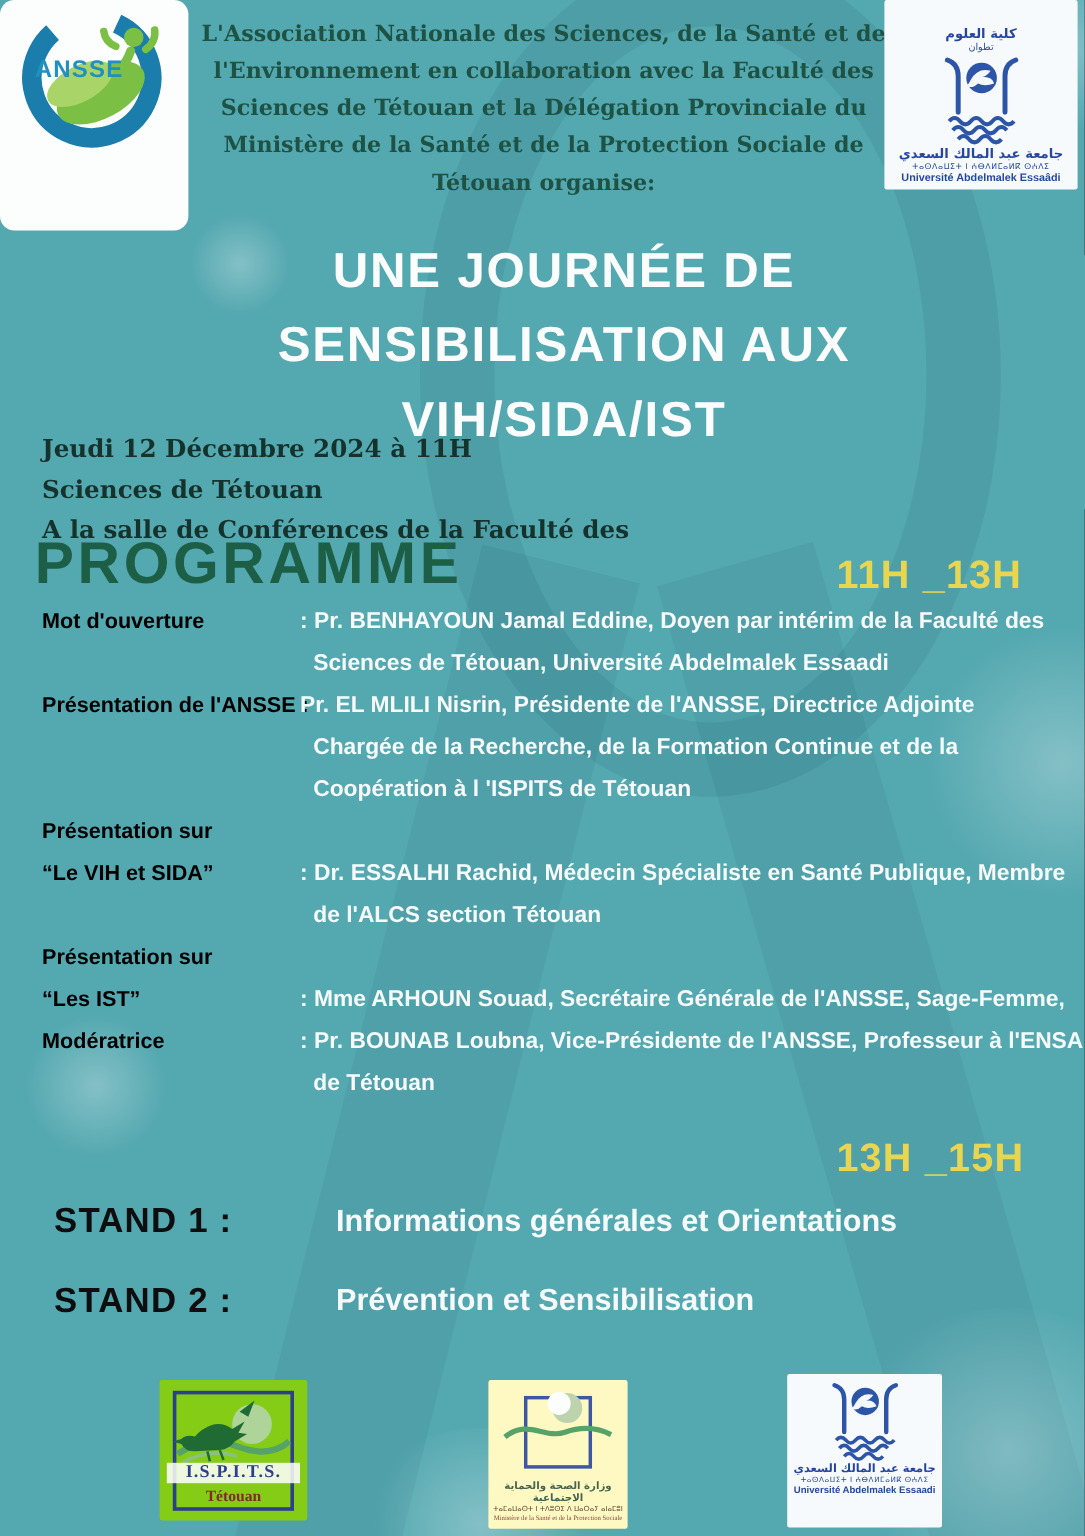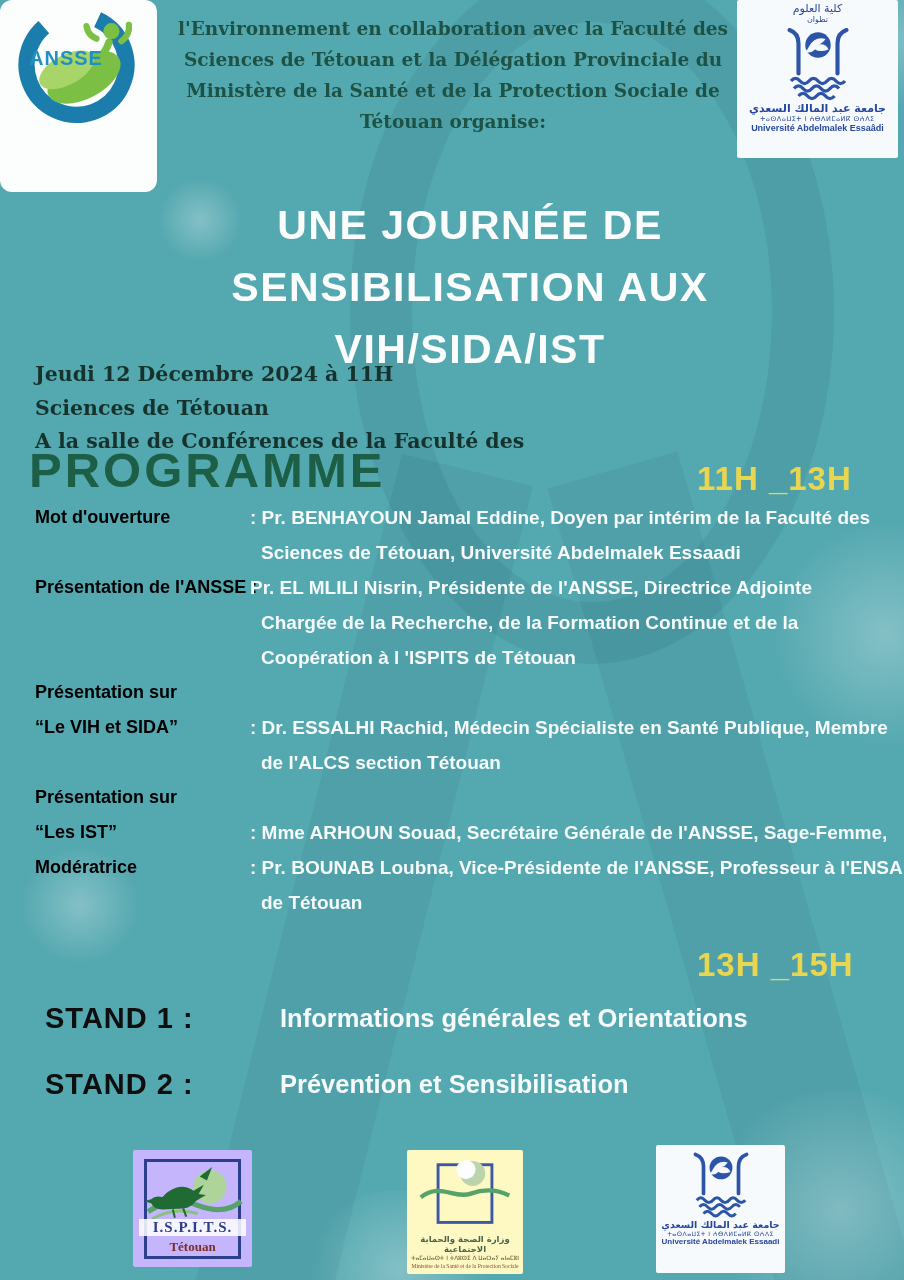"L'Association Nationale des Sciences, de" div { html: none -> <div>L'Association Nationale des Sciences, de la Santé et de</div> }
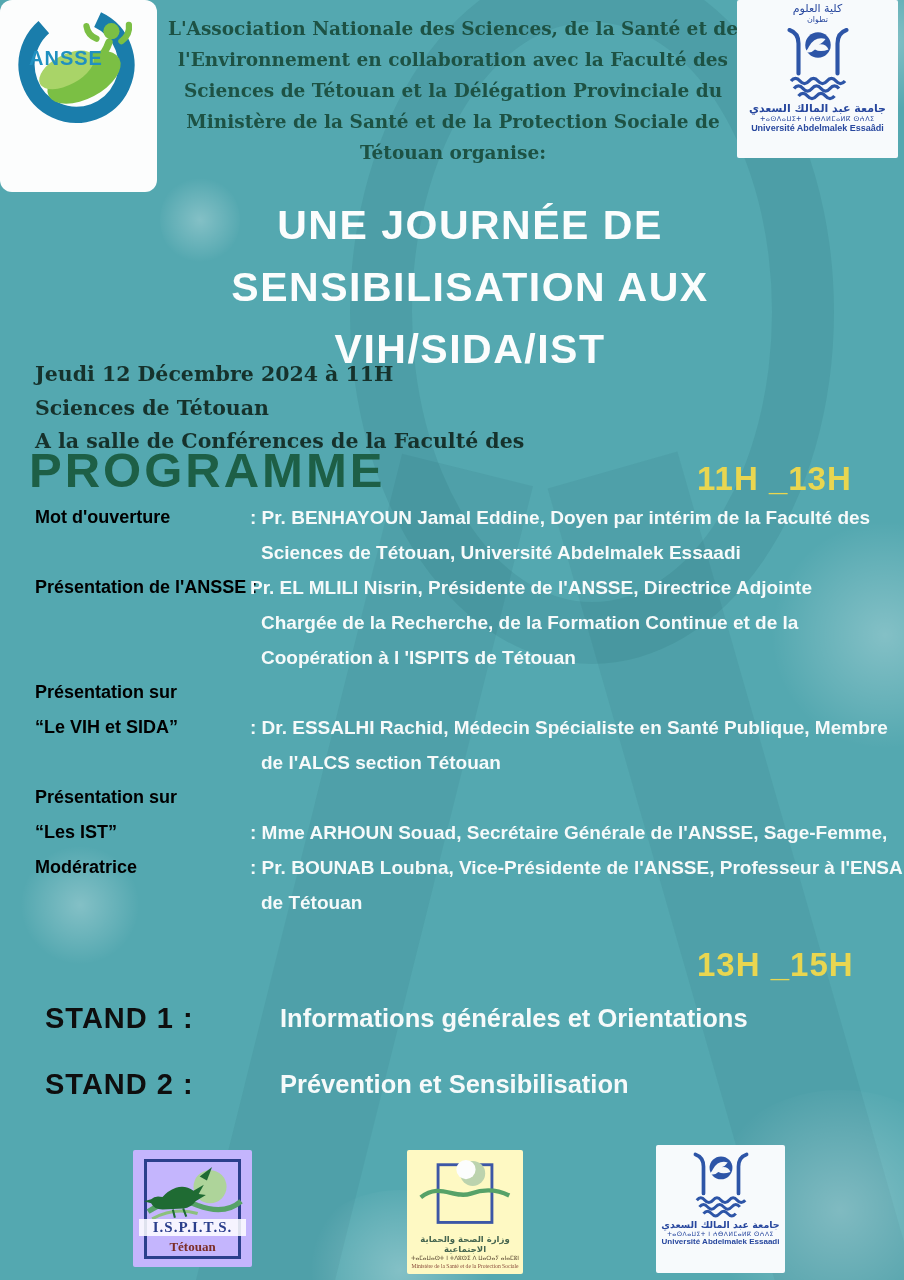"كلية العلوم" .uc-ar1 { font-weight: 400 -> 700; margin-top: none -> 20px }
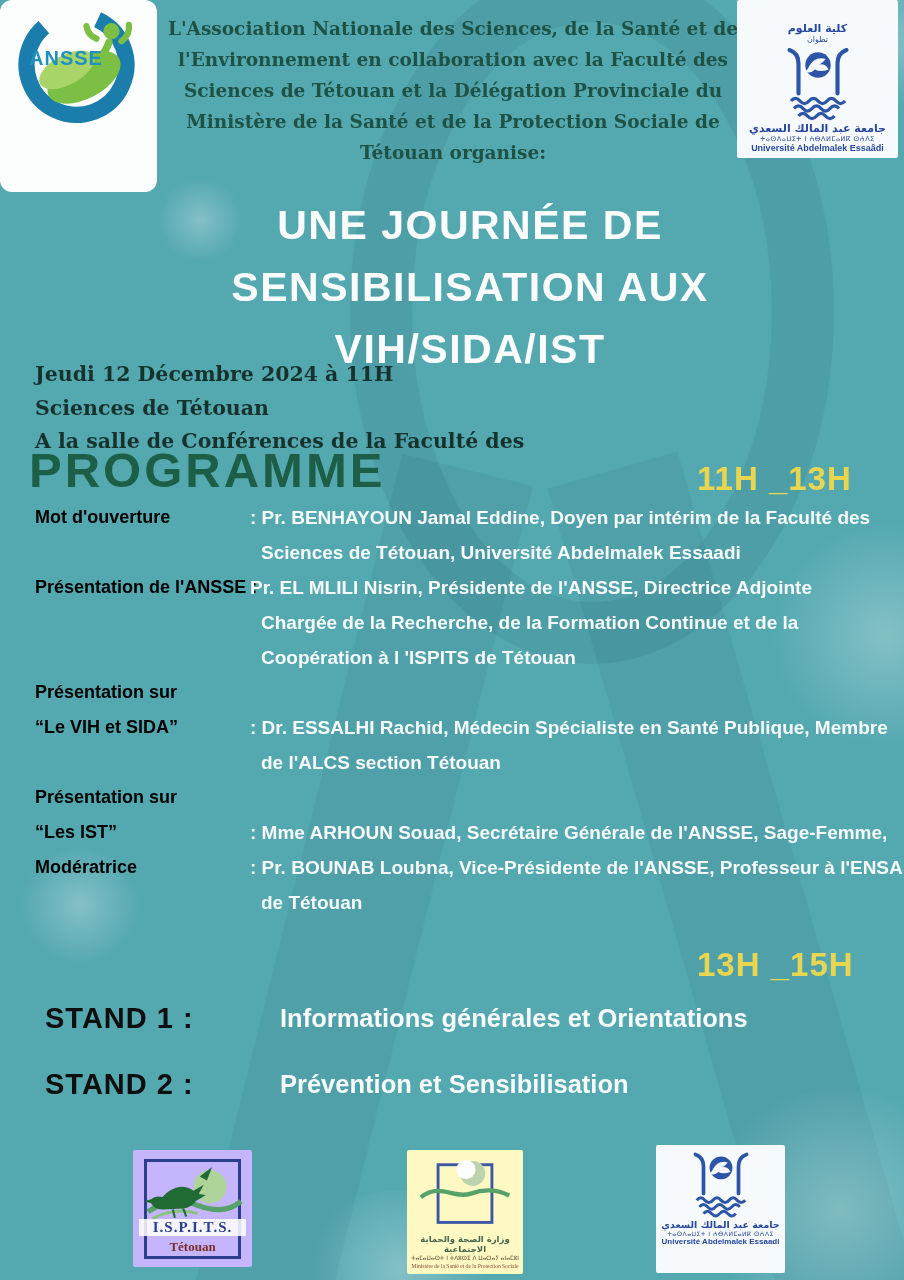"I.S.P.I.T.S." .ispits-card { background: #c4b5fd -> #84cc16; padding-left: none -> 20px; width: 119px -> 103px }
